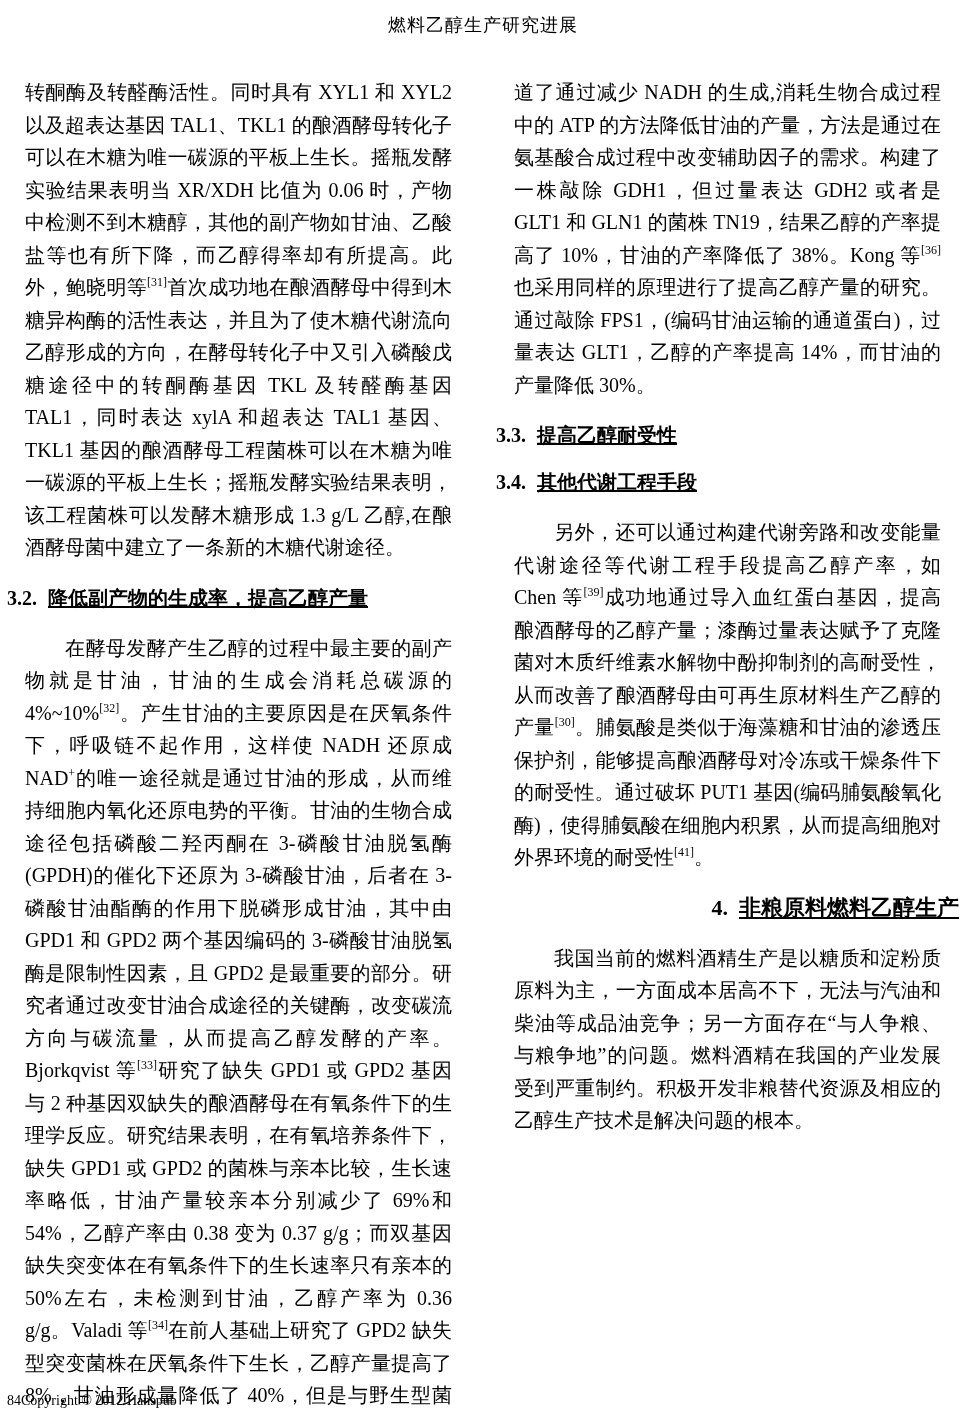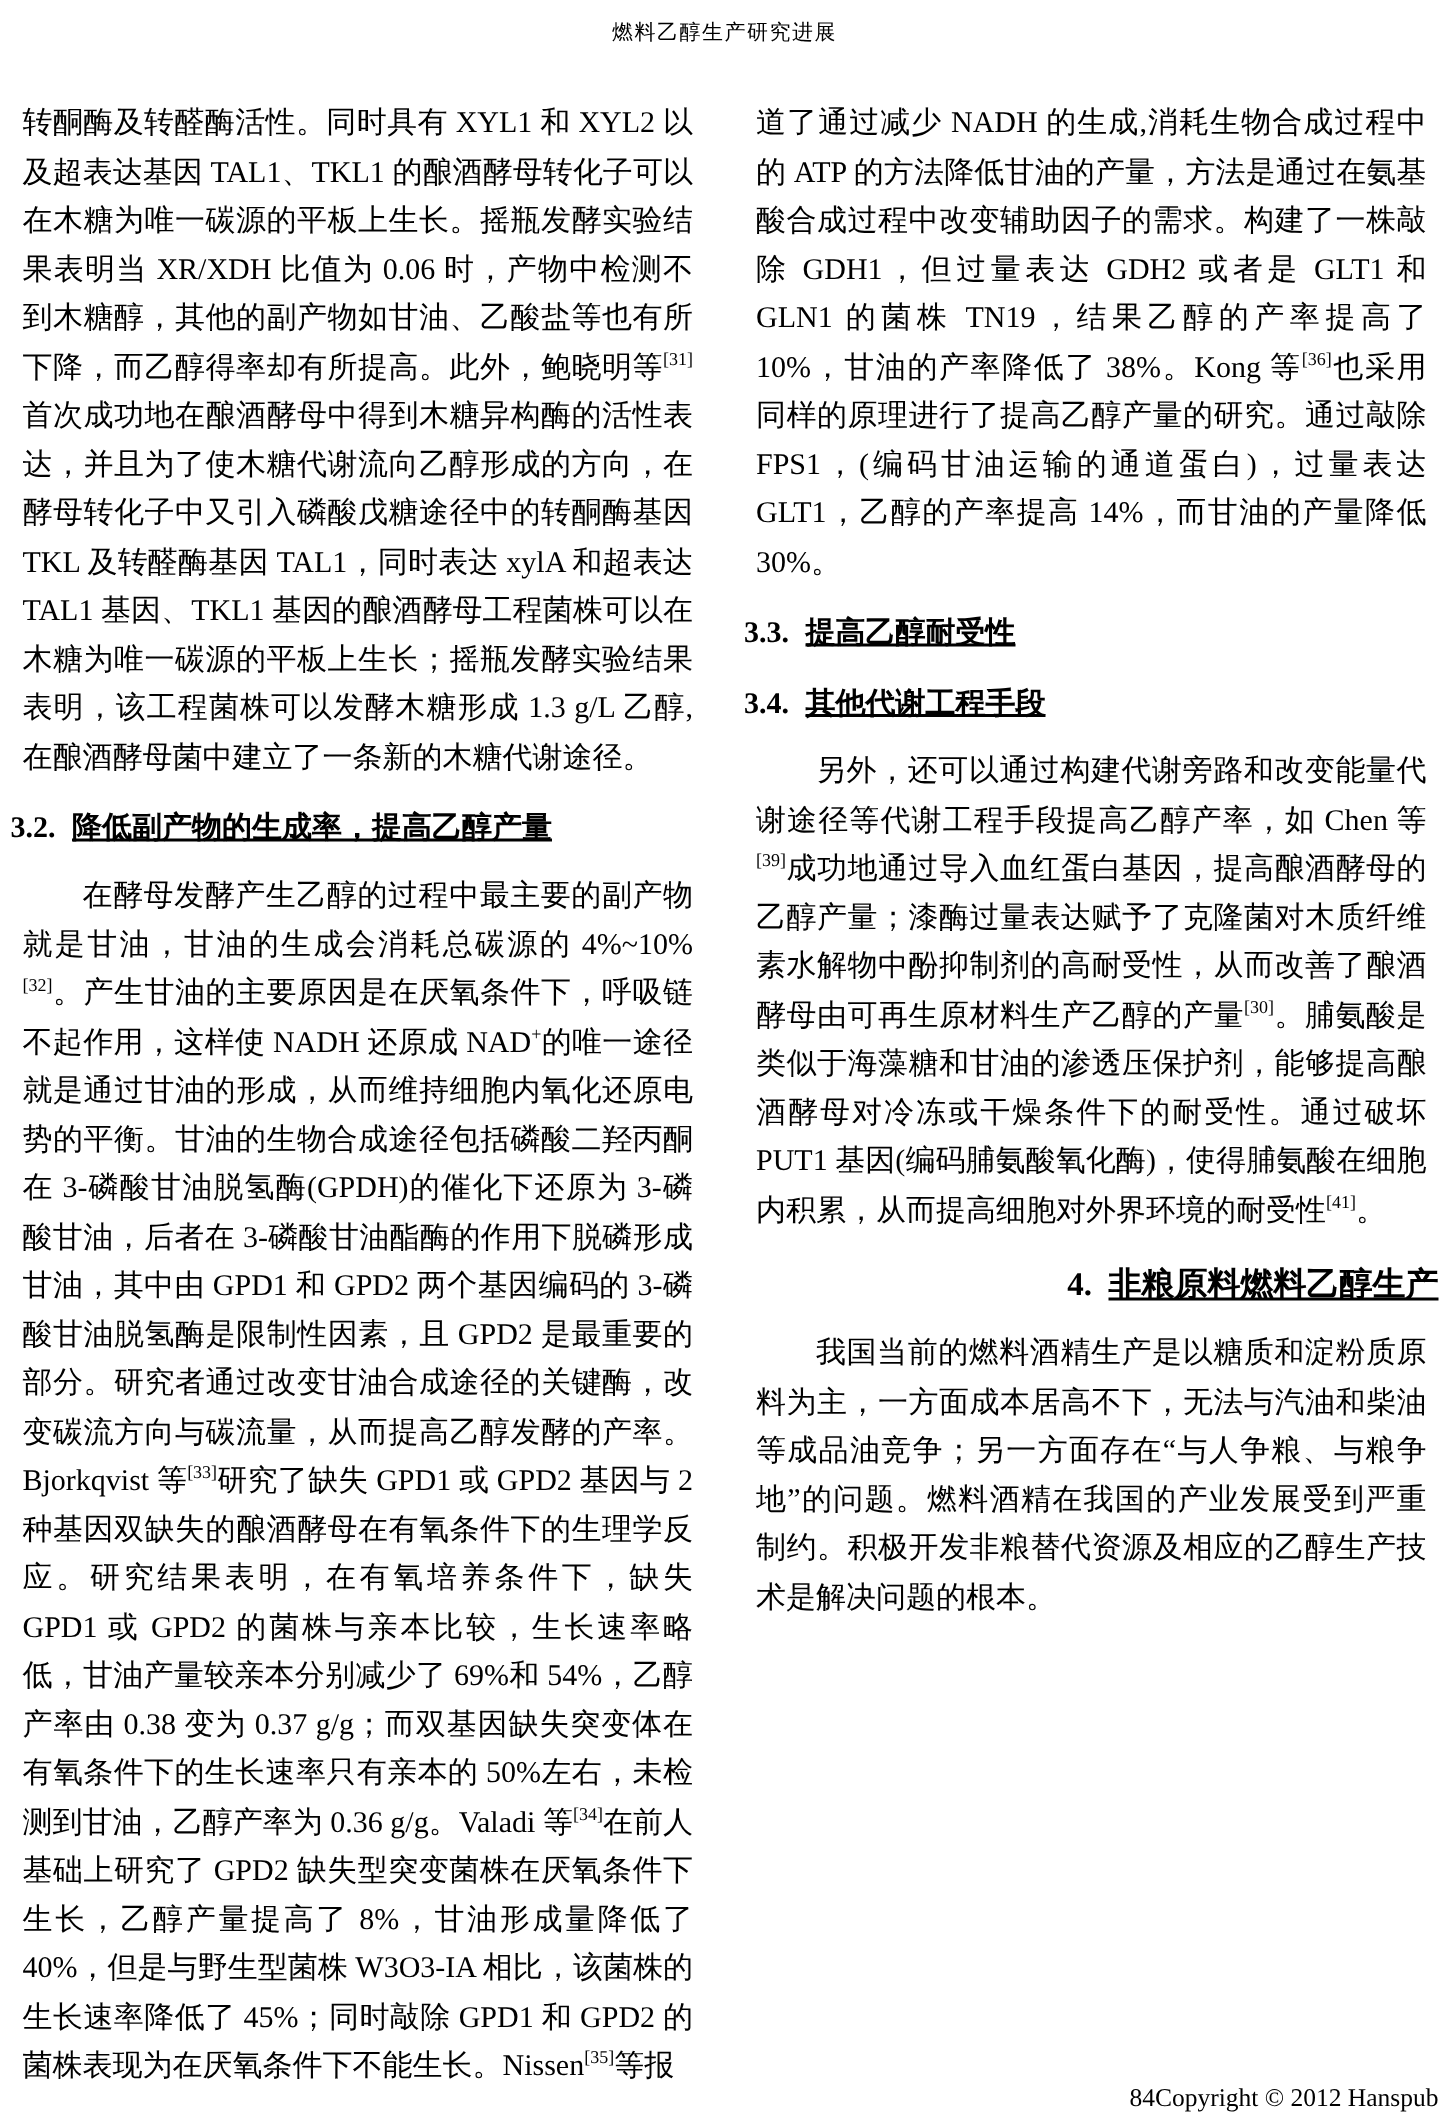"燃料乙醇生产研究进展" .page-header { font-size: 14px -> 18px }
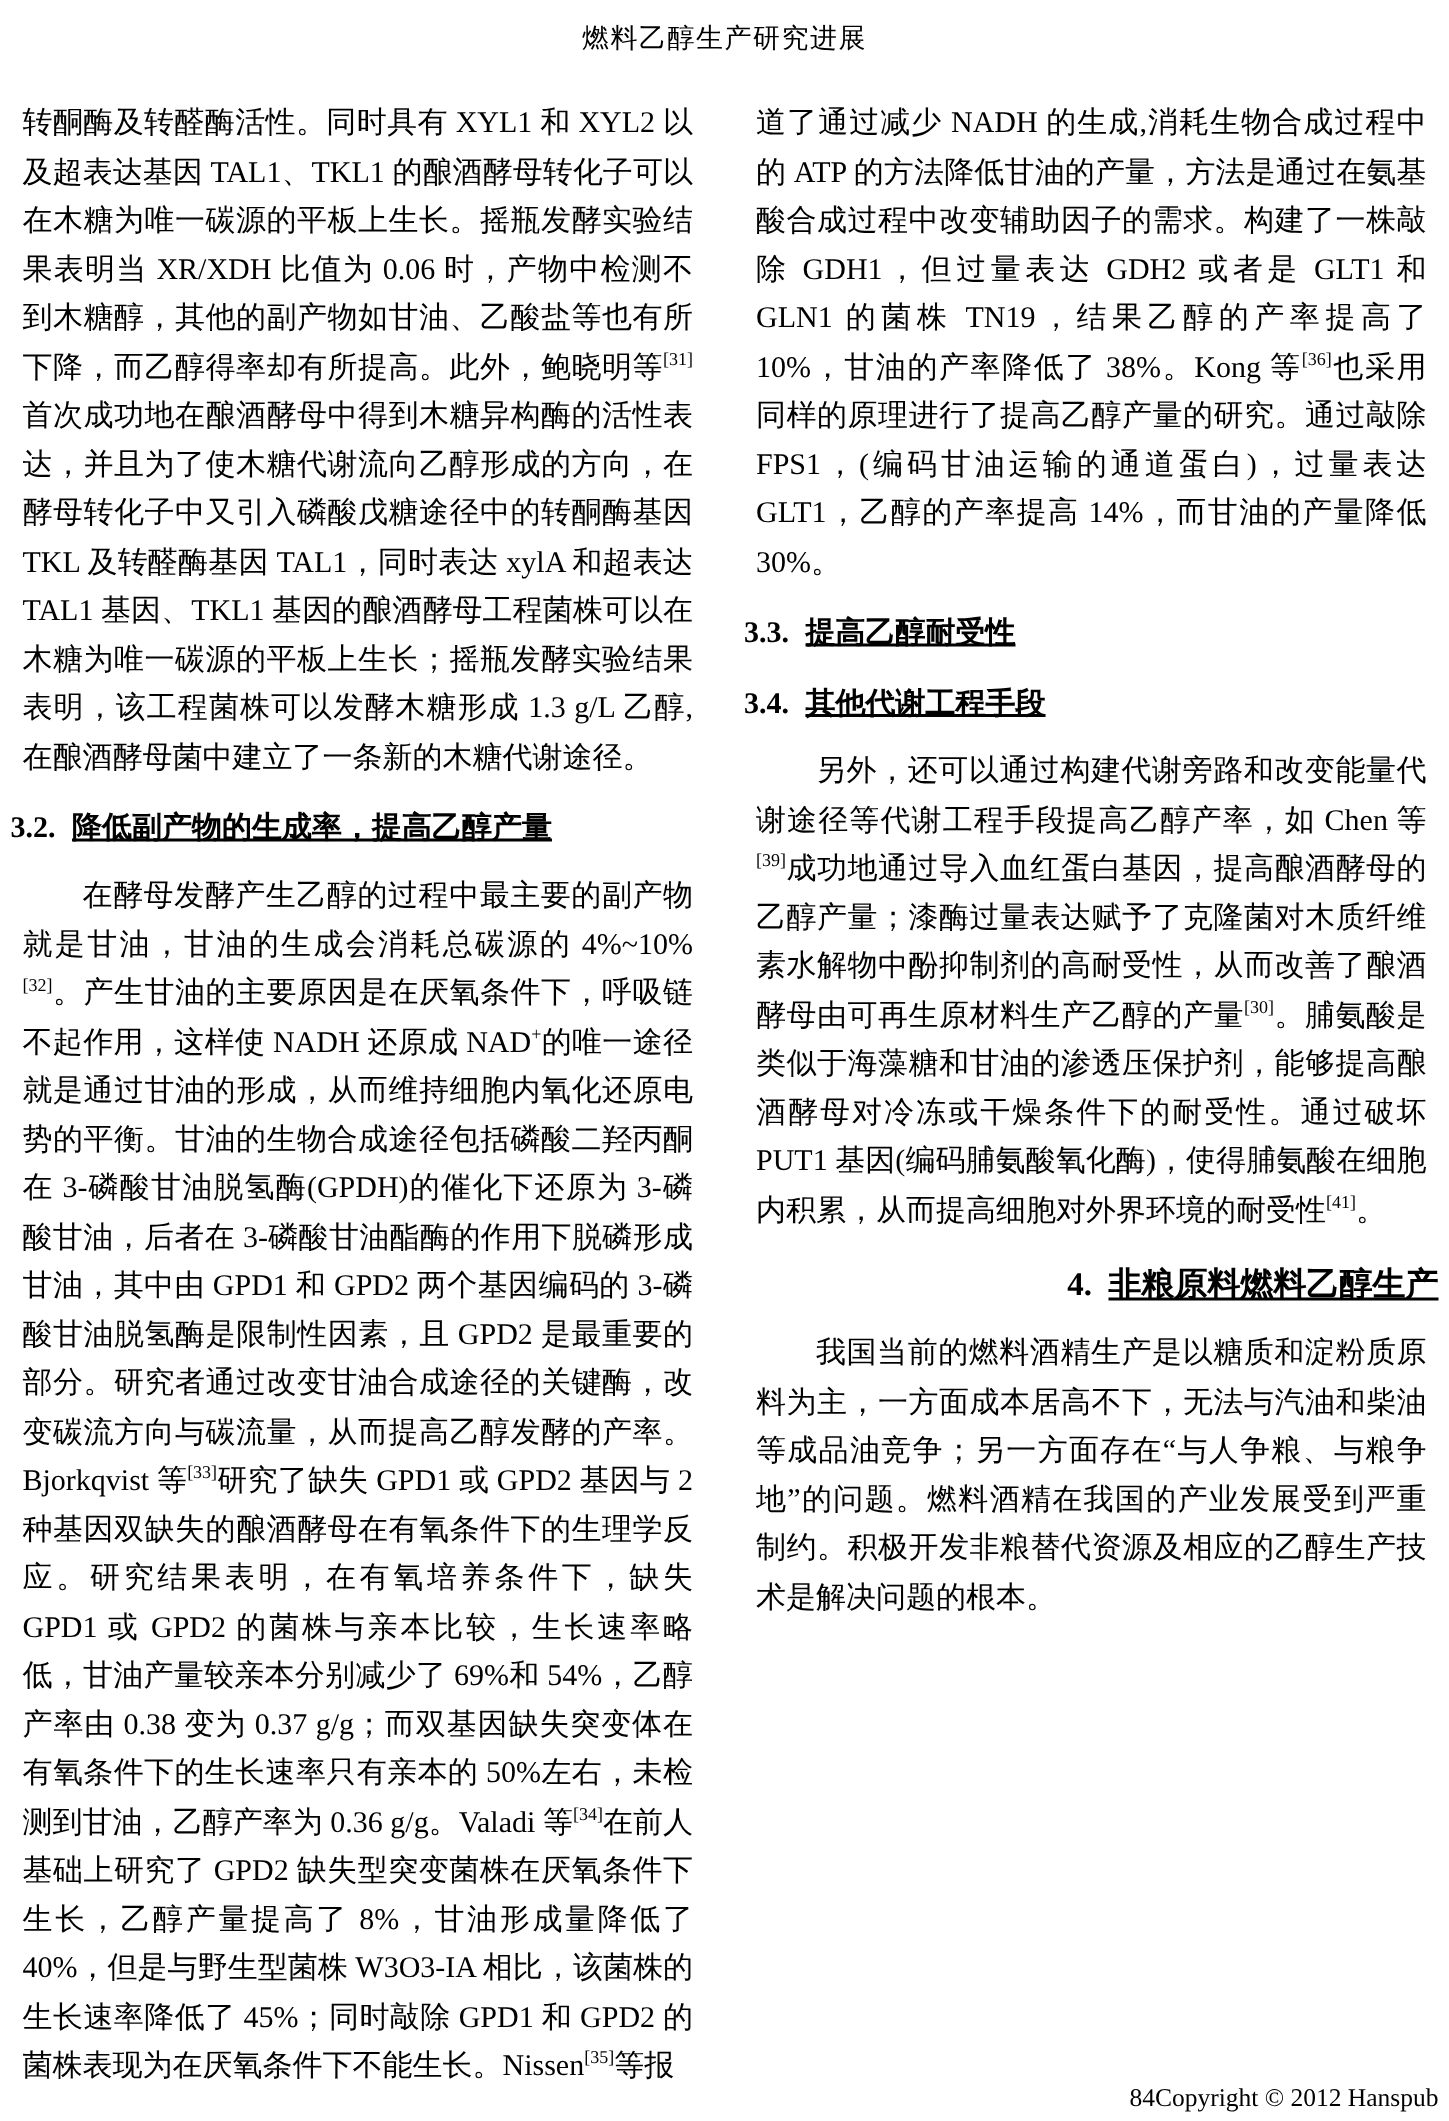"转酮酶及转醛酶活性。同时具有 XYL1 和 XYL2 以及超表达基因" p.para { margin: 8px -> 18px }
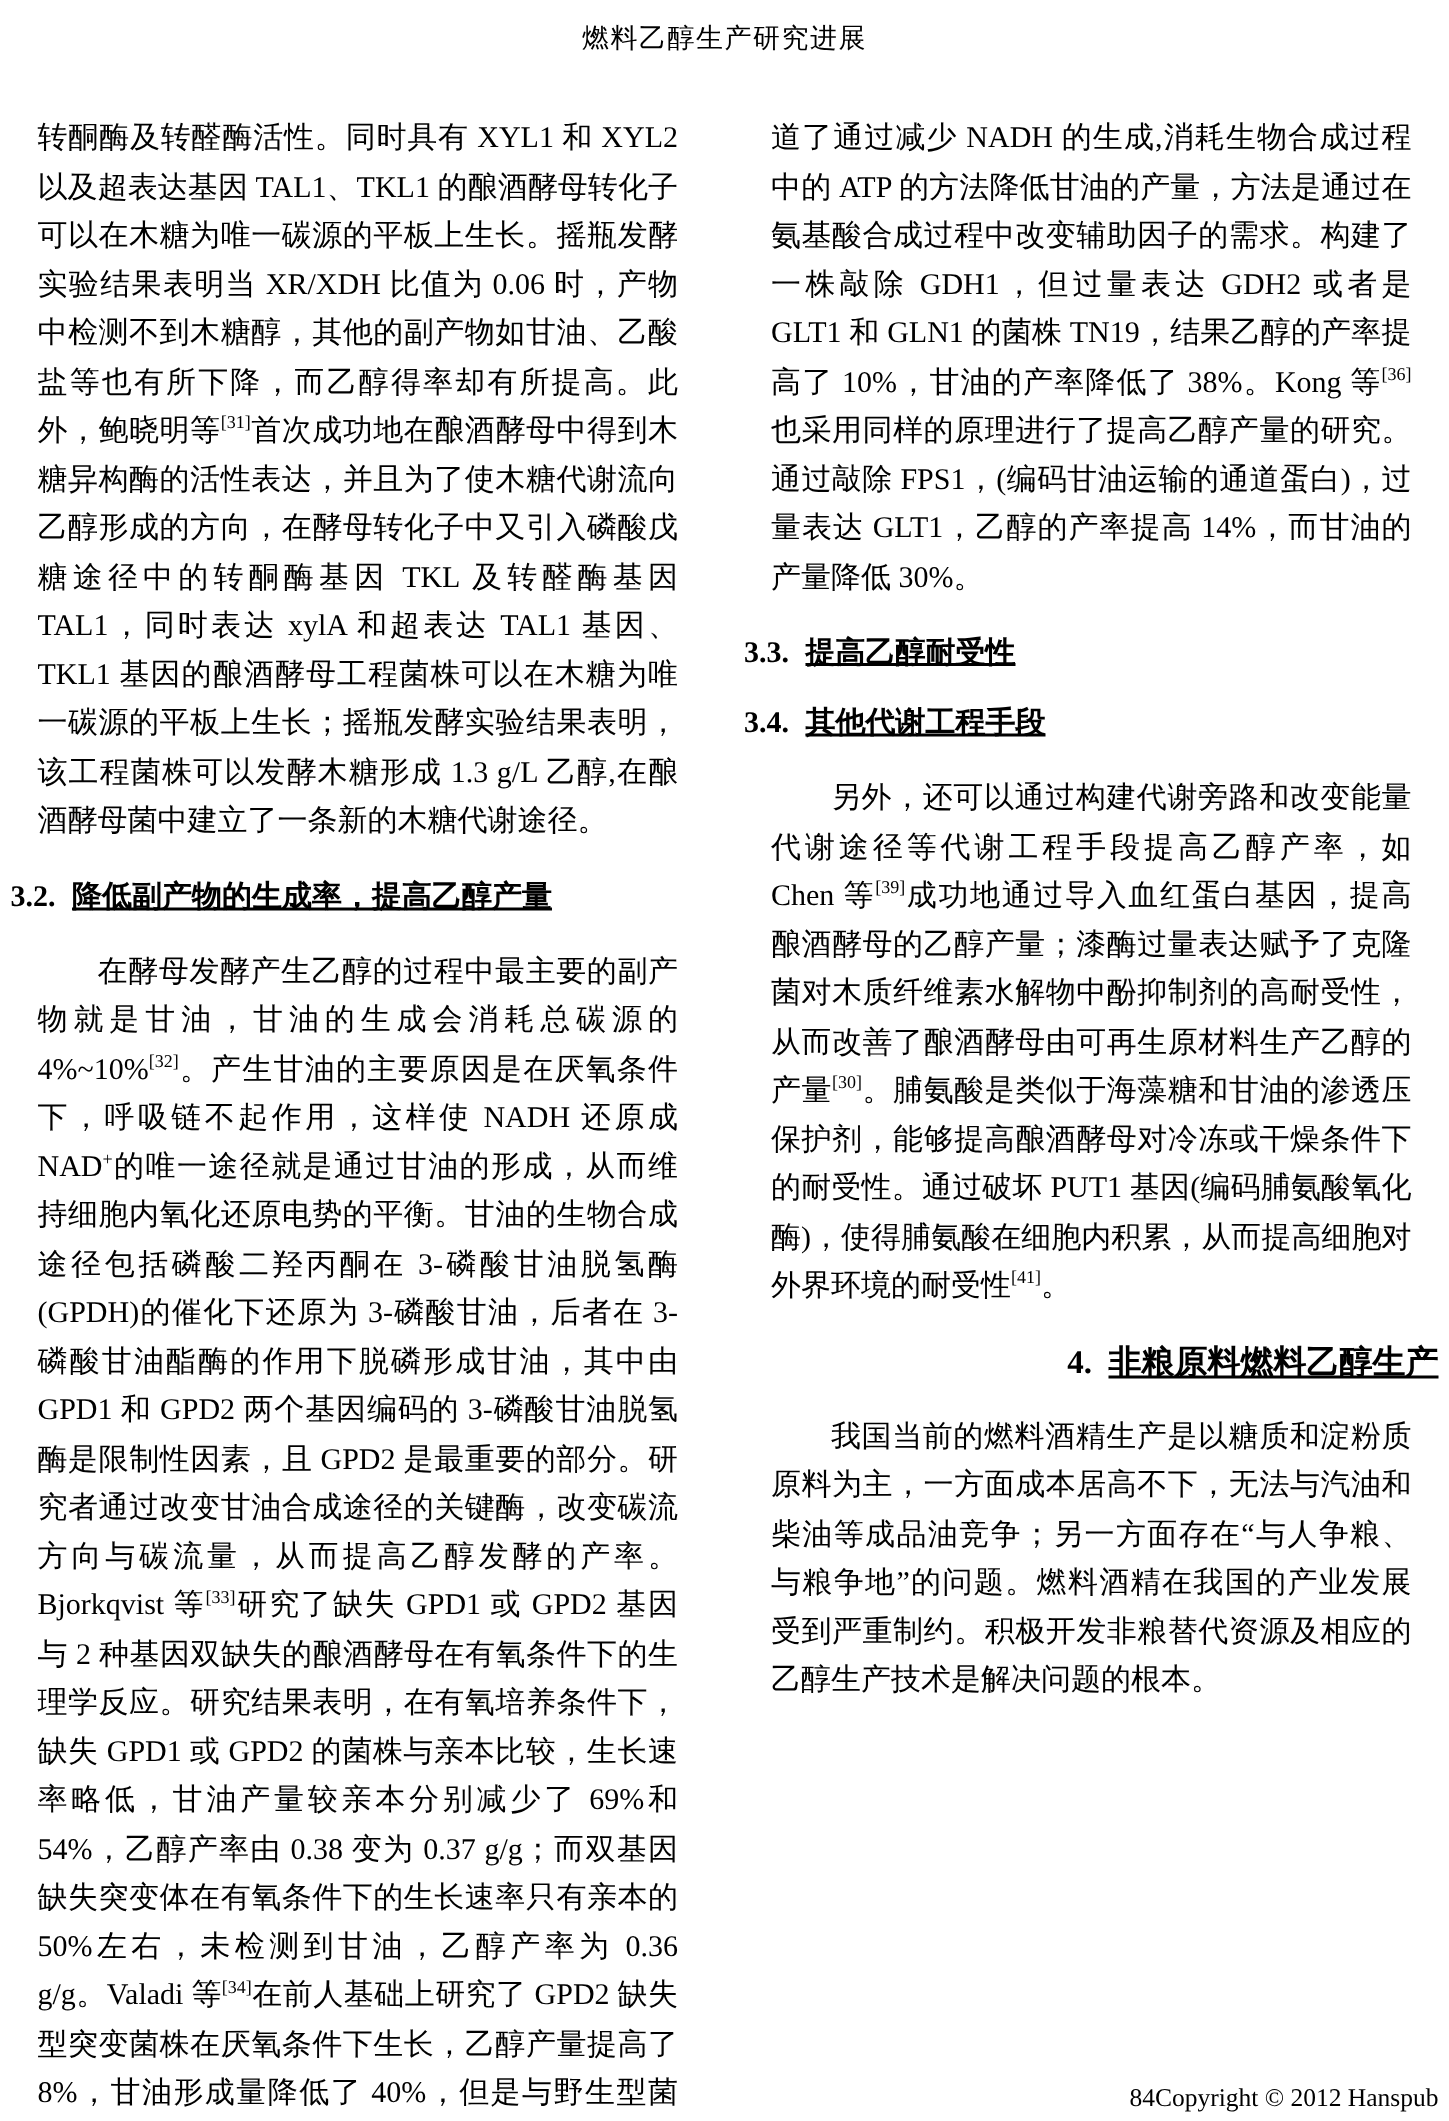"84" .page-footer { font-size: 17px -> 14px; justify-content: flex-end -> flex-start }
